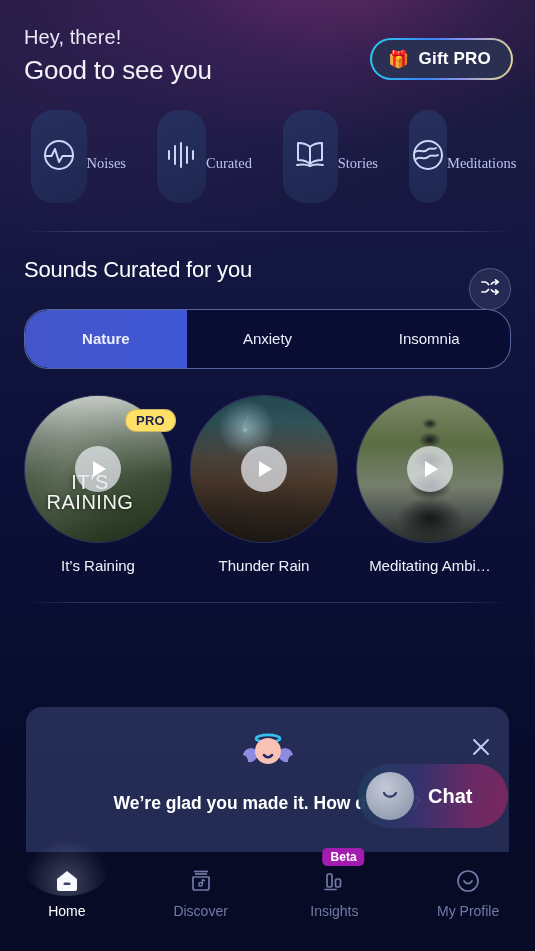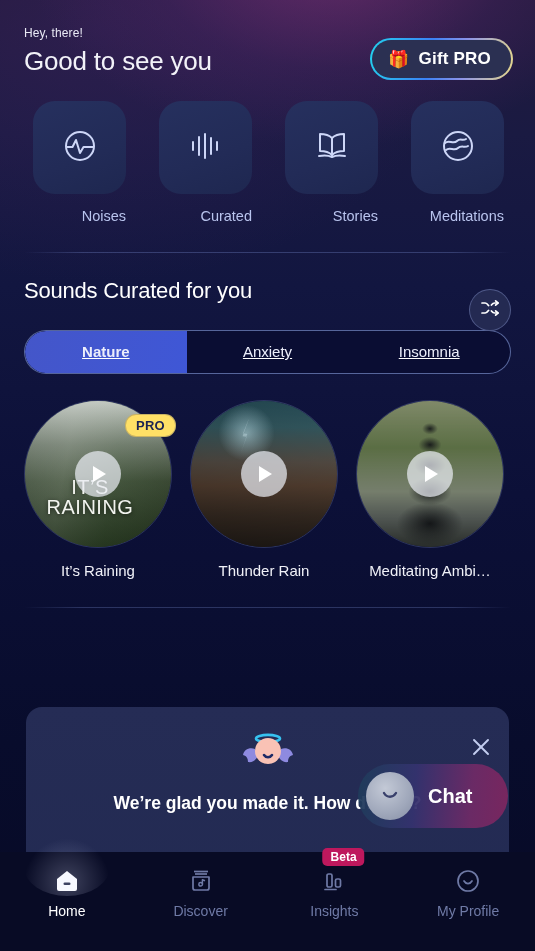"Hey, there!" .hello { font-size: 12px -> 20px }
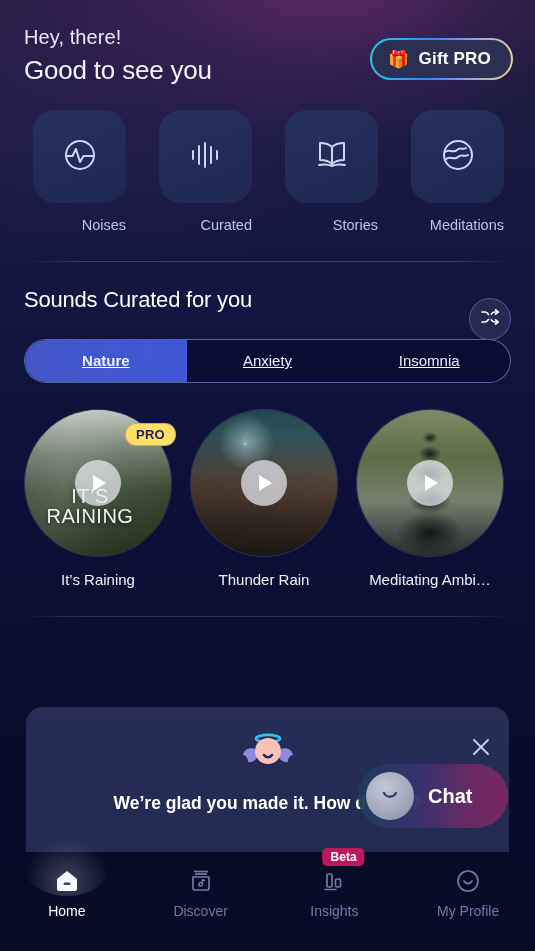"Noises" .cat { align-items: flex-end -> center; flex-direction: column -> row; font-family: none -> Liberation Serif, serif }
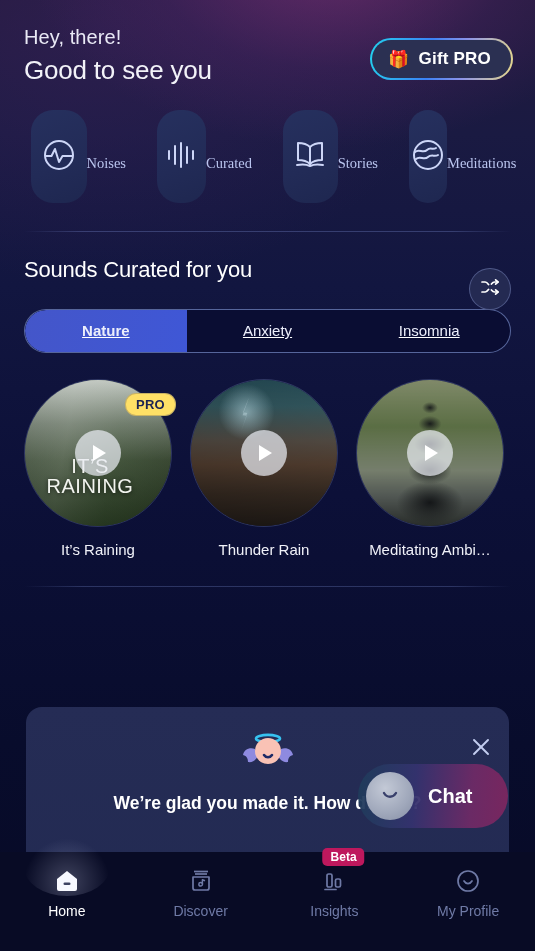"Nature" .tabs { height: 44px -> 60px; text-decoration: underline -> none }
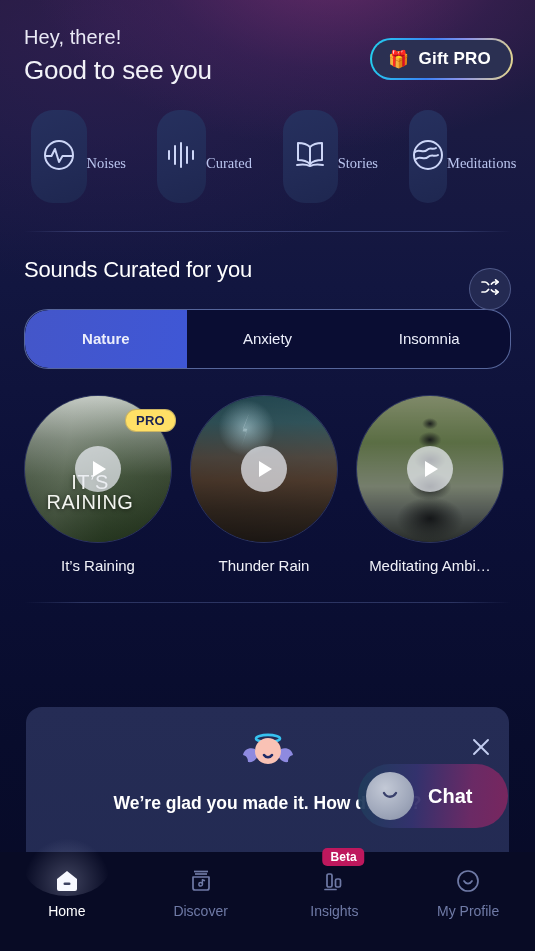"Beta" .beta-badge { background: #be185d -> #a21caf }
